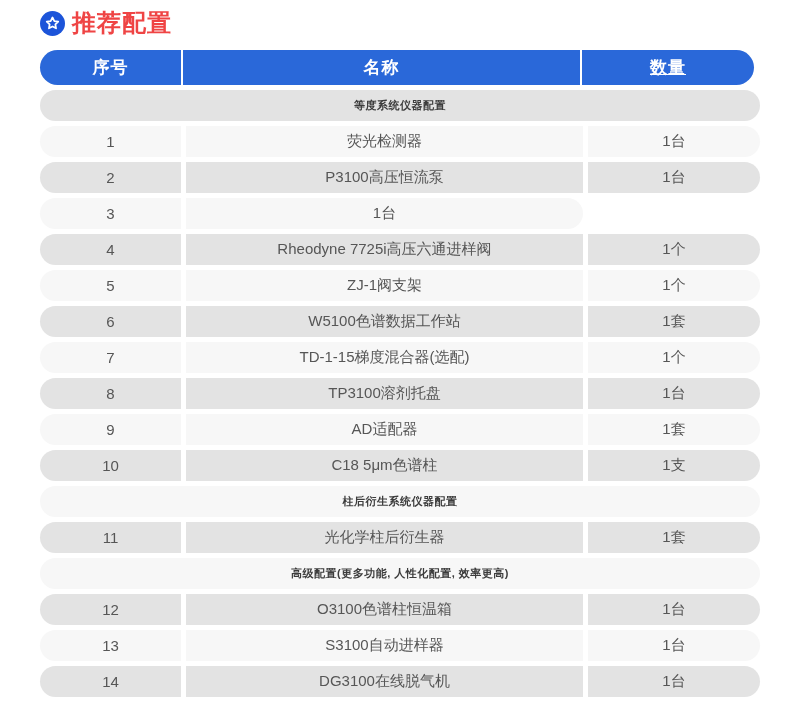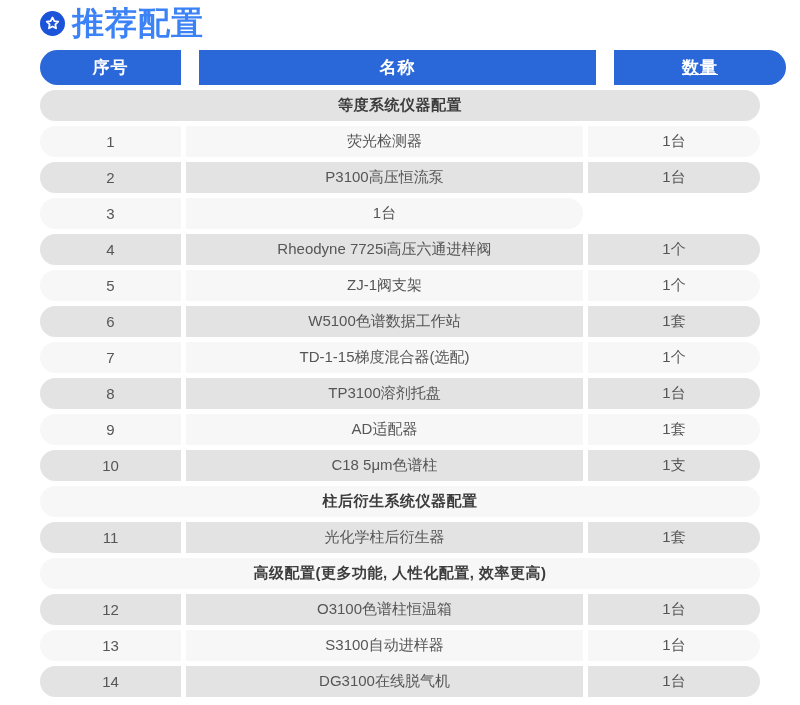"推荐配置" .page-title { color: #3b82f6 -> #ef4444; font-size: 32px -> 24px }
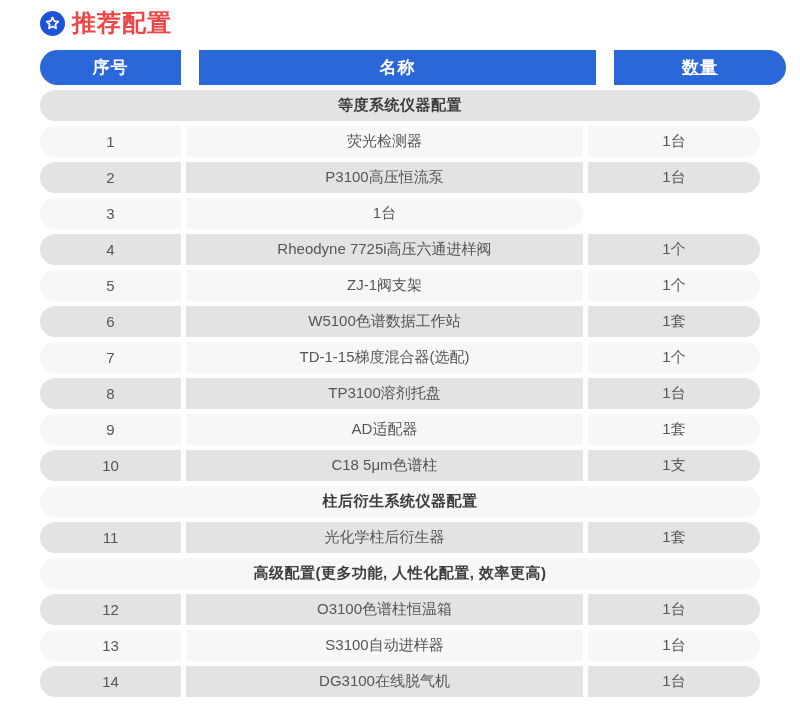"序号" .header-row { column-gap: 18px -> 2px }
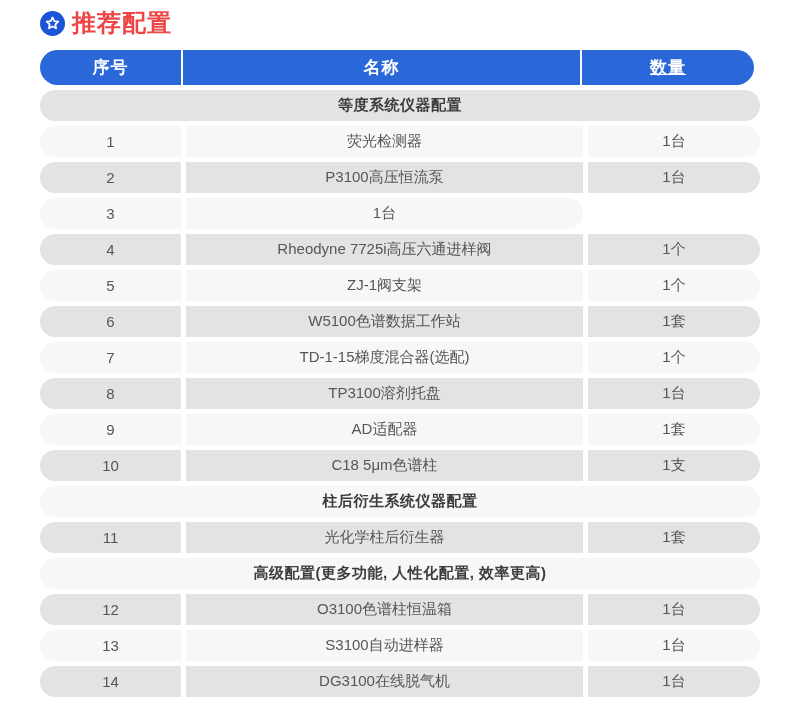"等度系统仪器配置" .section-band { font-size: 15px -> 11px }
